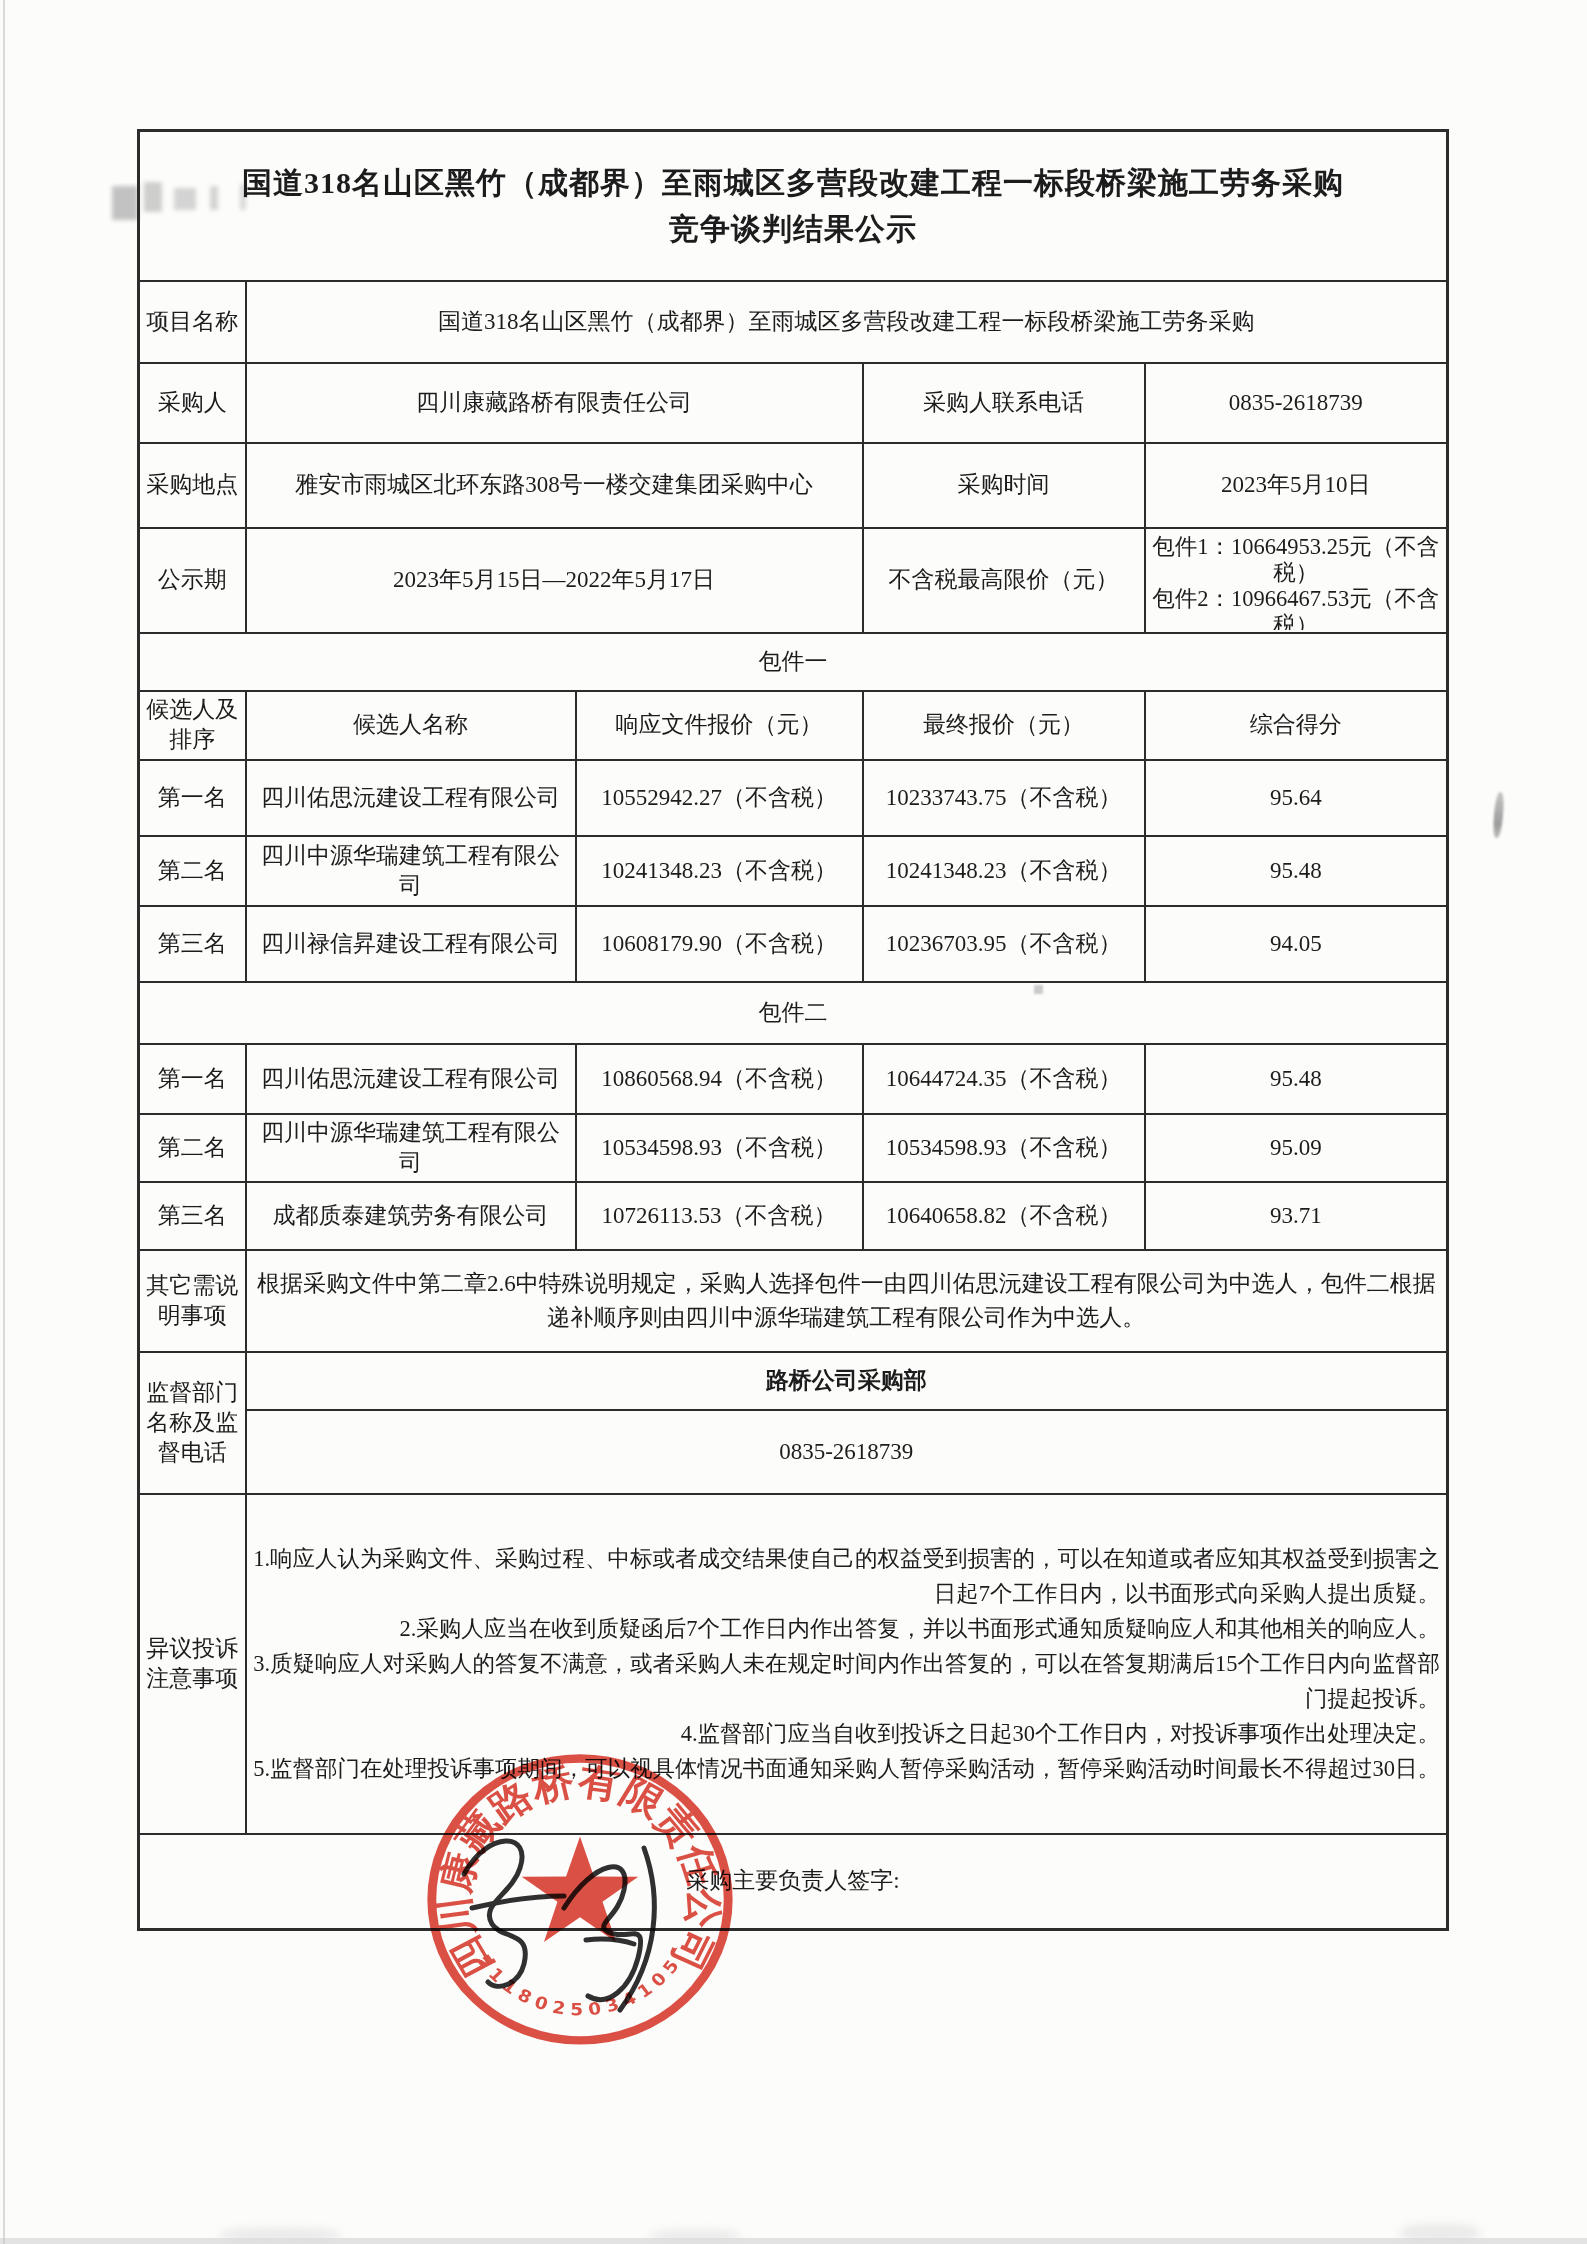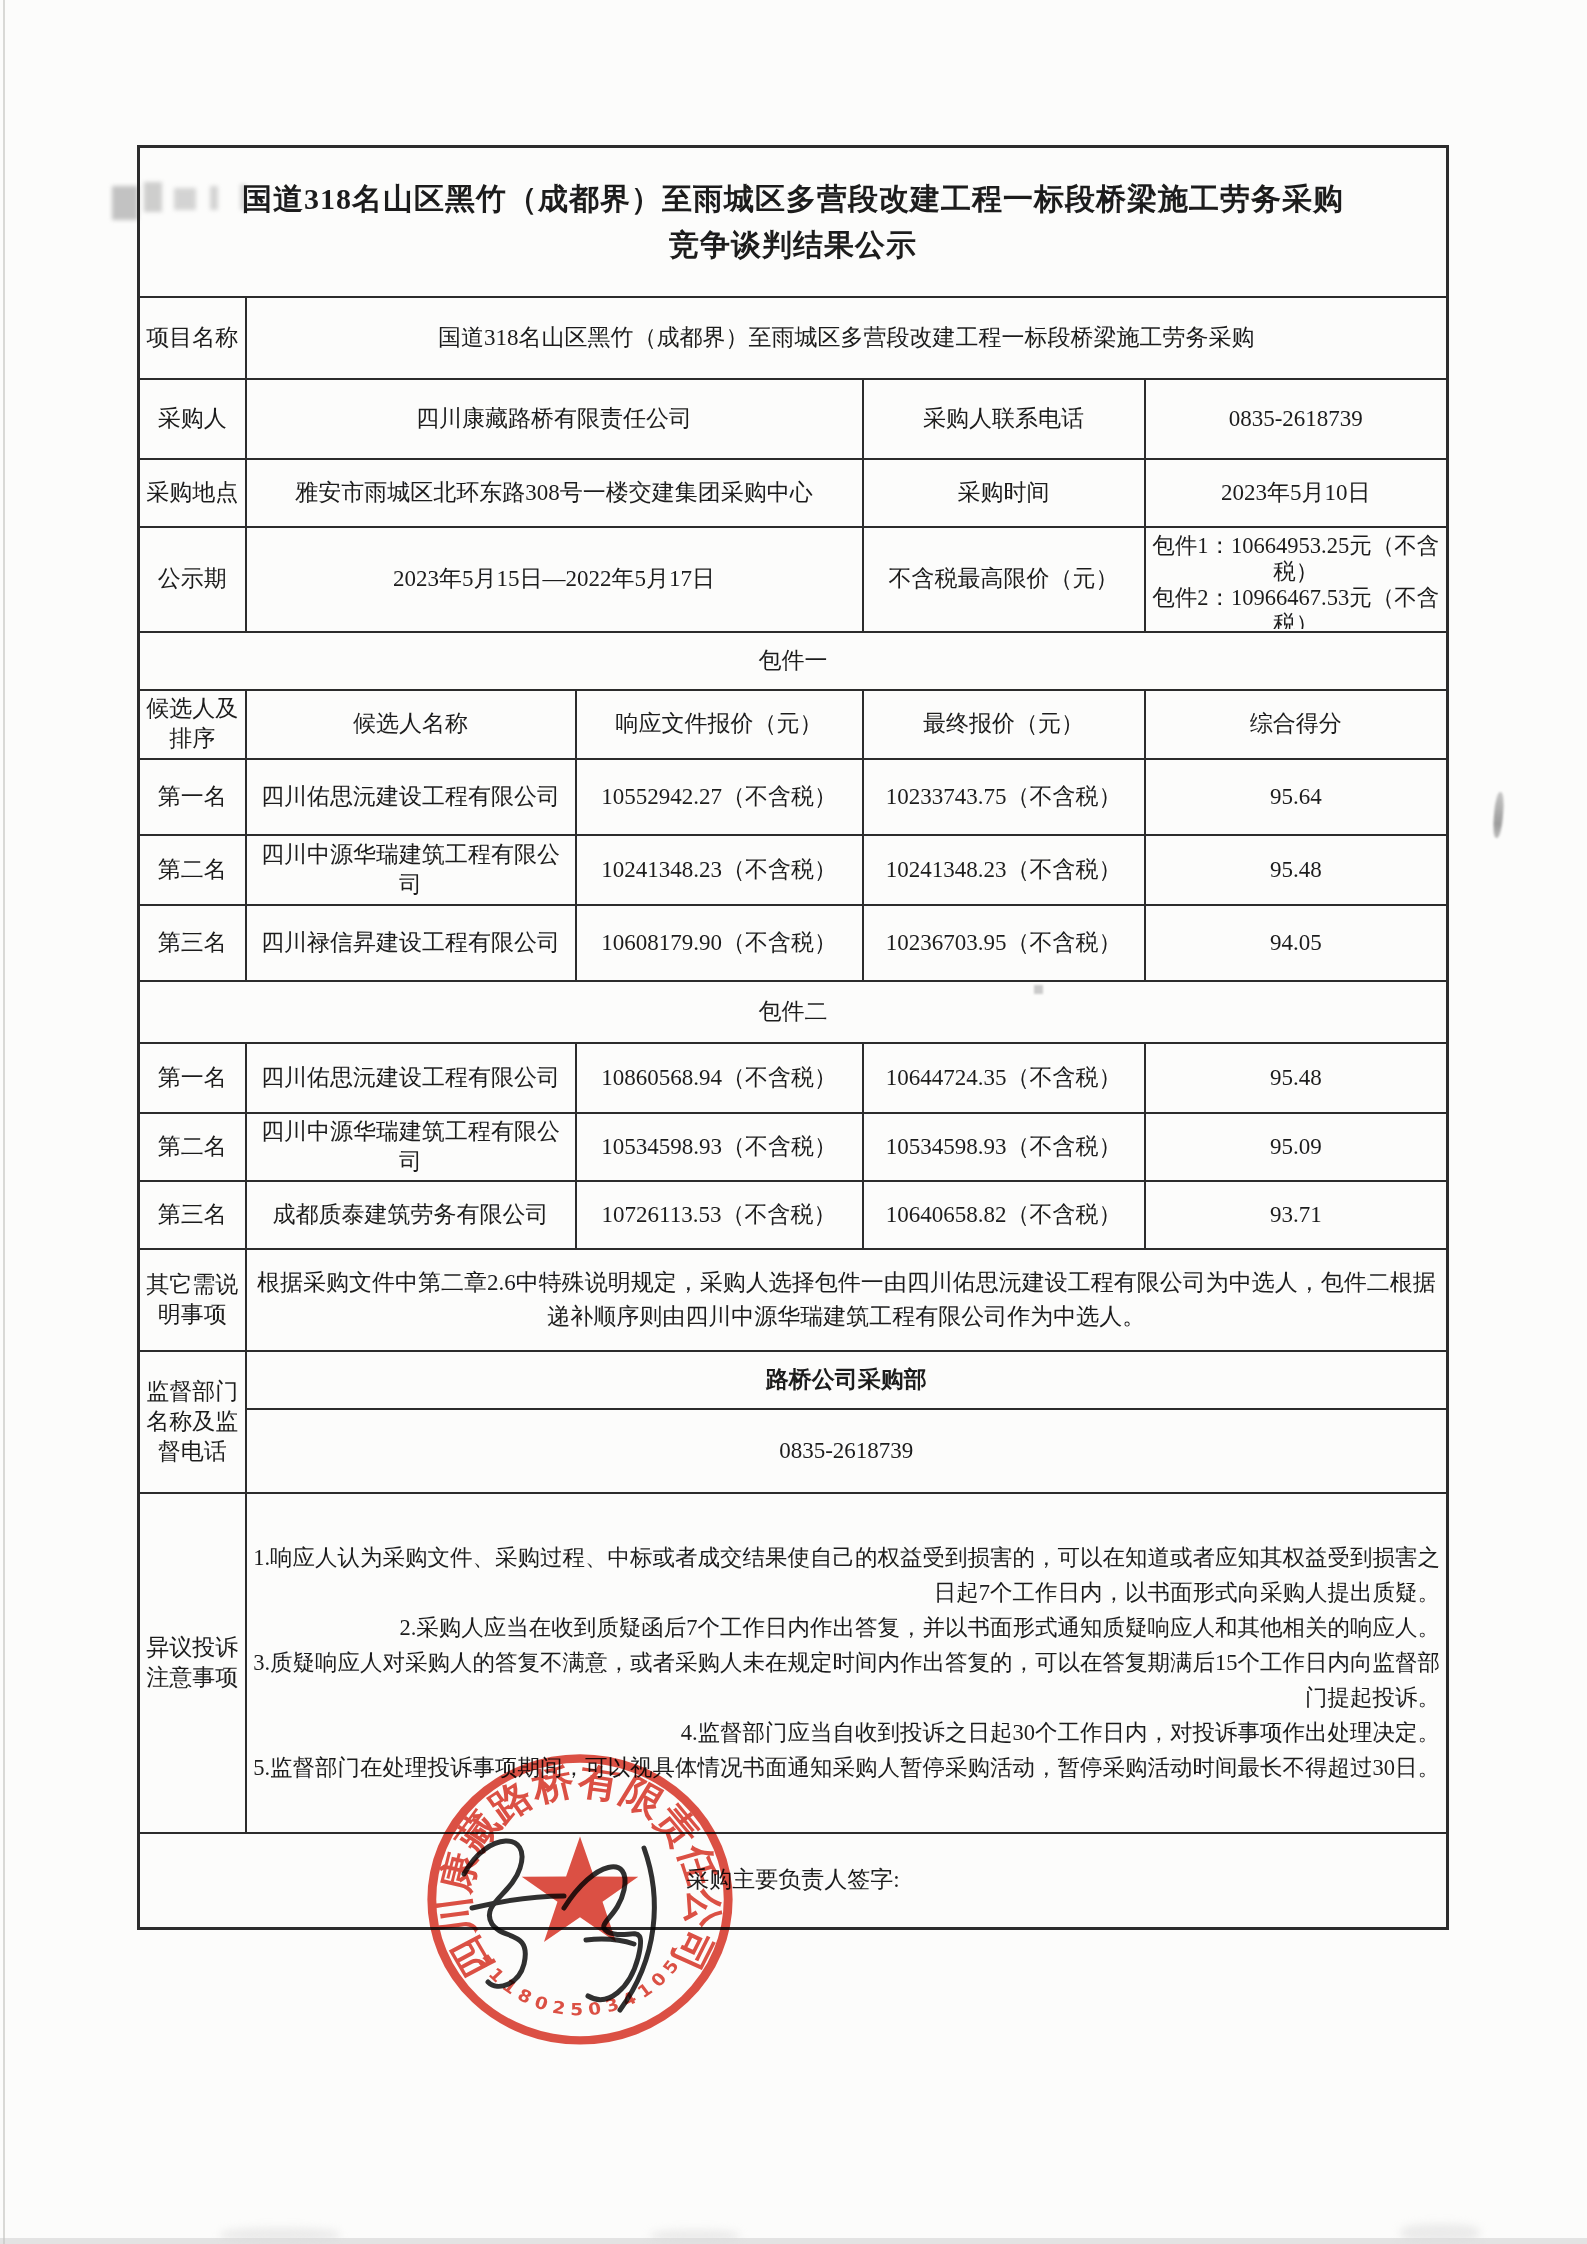"国道318名山区黑竹（成都界）至雨城区多营段改建工程一标段桥梁施工劳务采购" table.doc { top: 145px -> 129px }
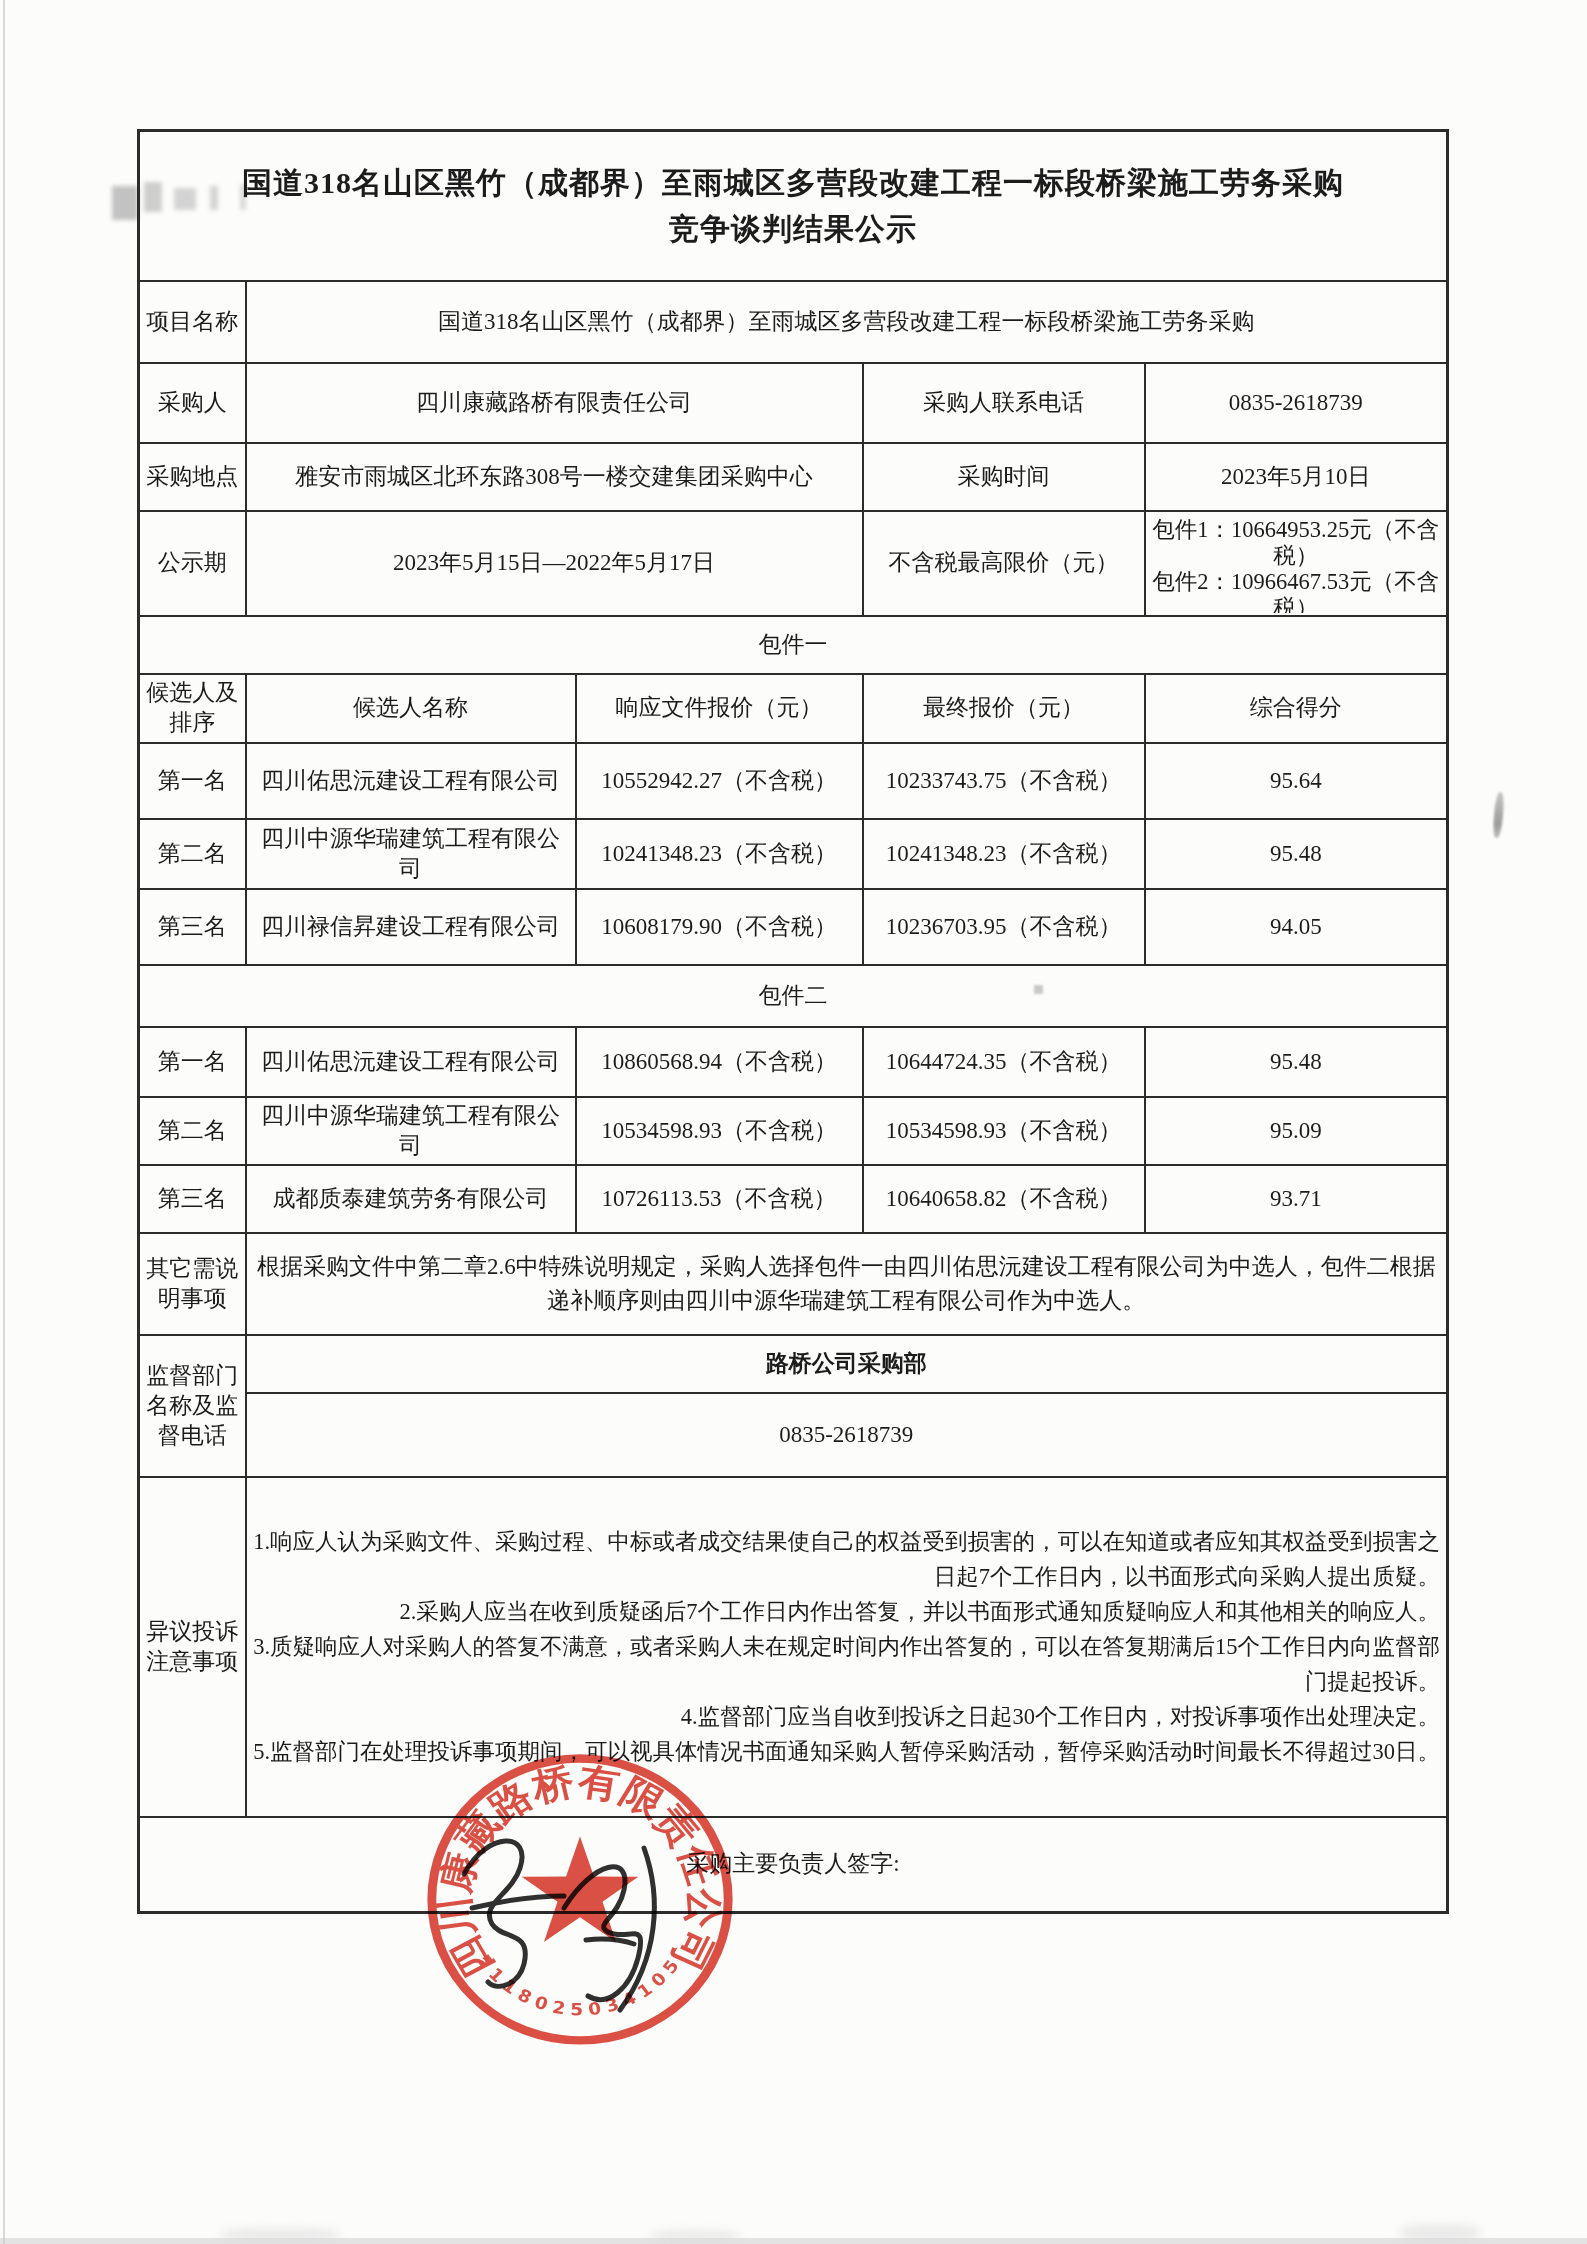"采购地点" tr { height: 68px -> 85px }
